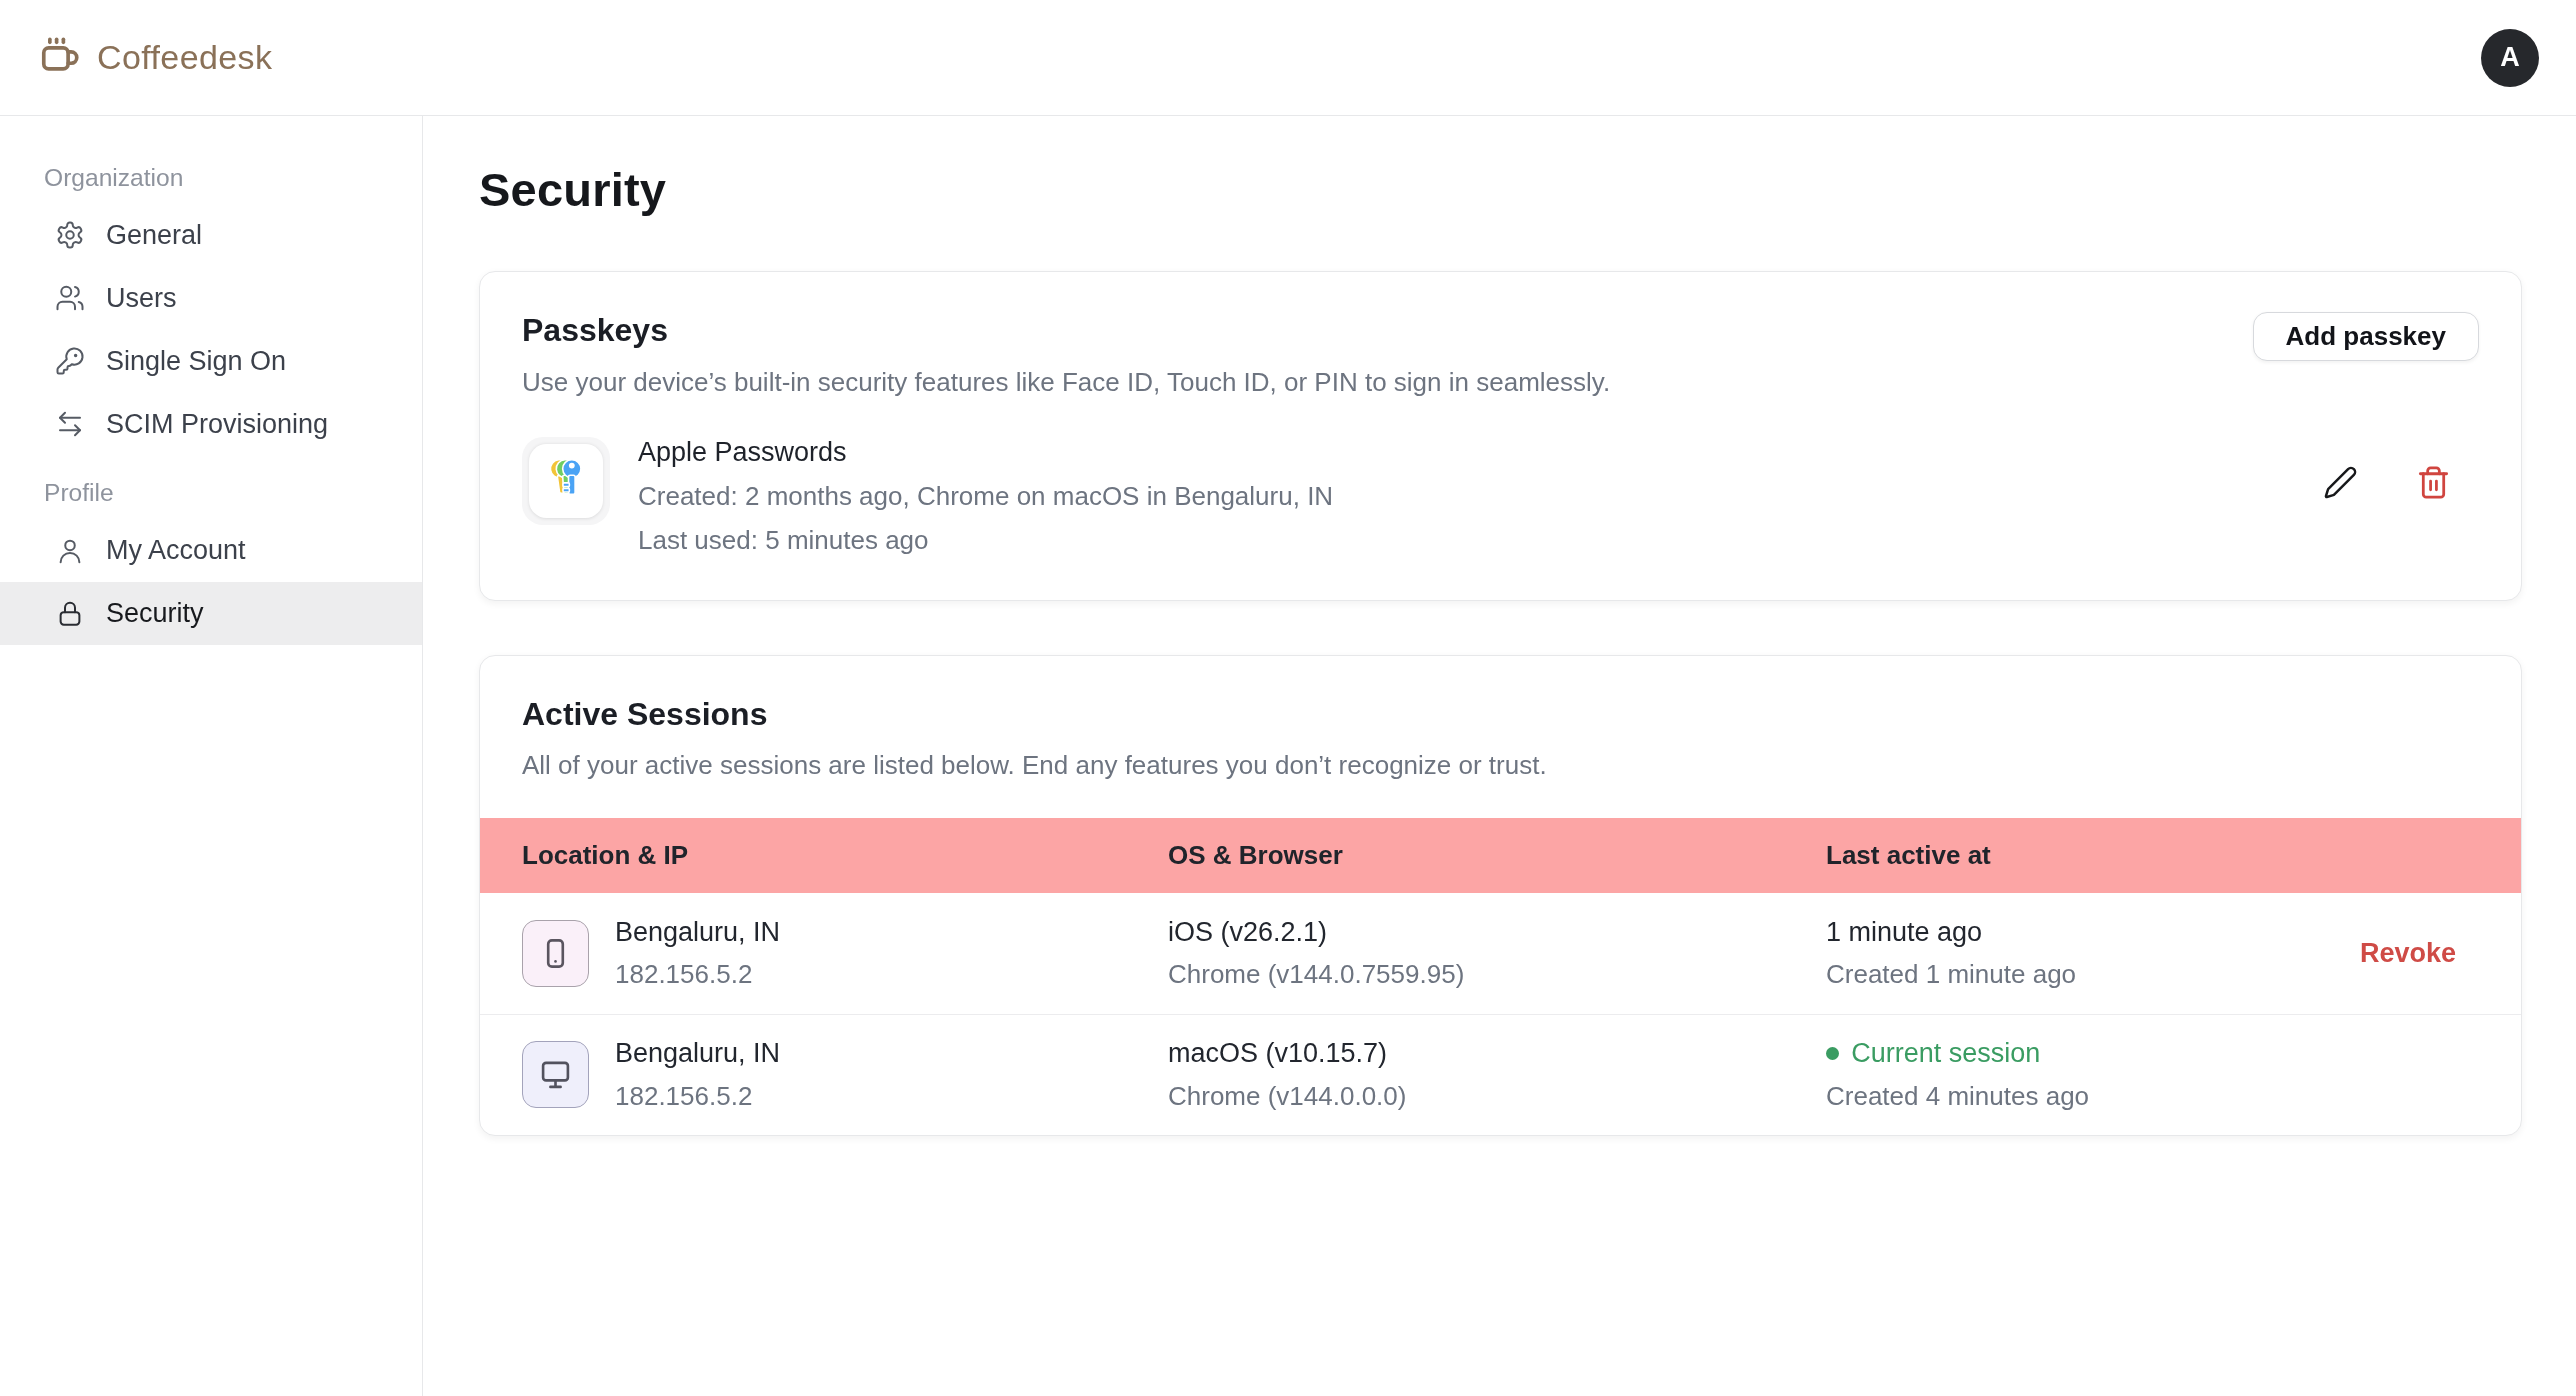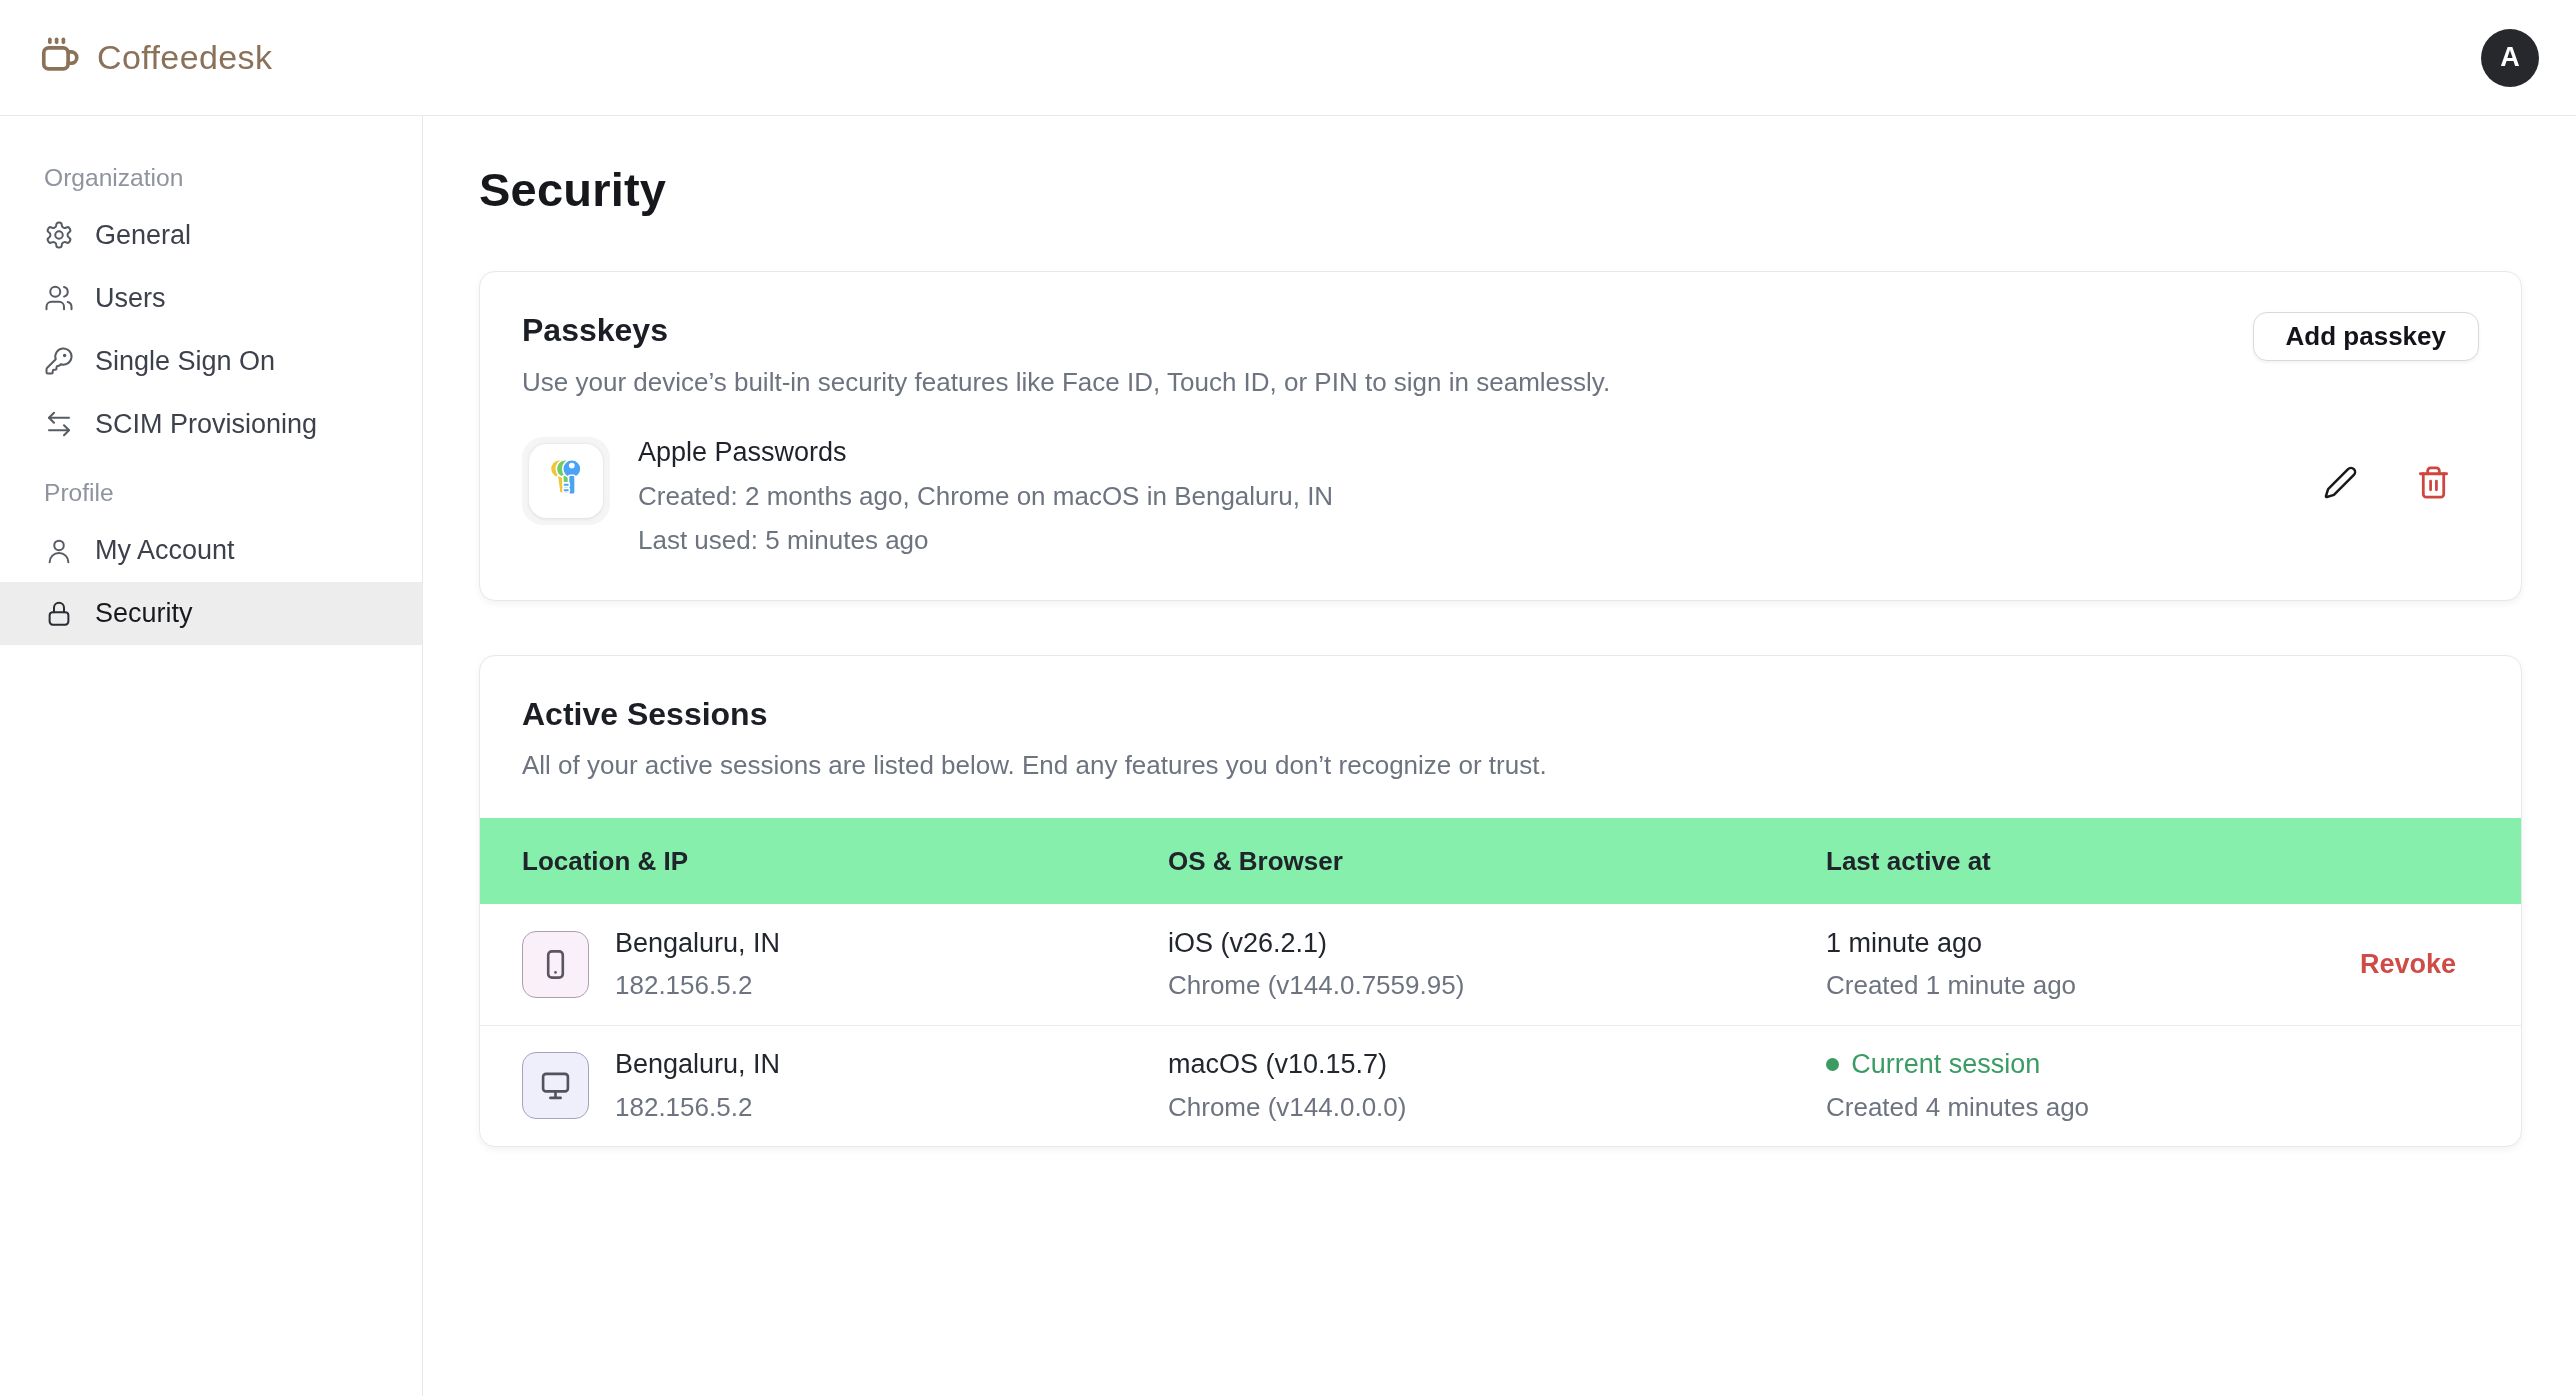"General" .nav-item { padding-left: 44px -> 55px }
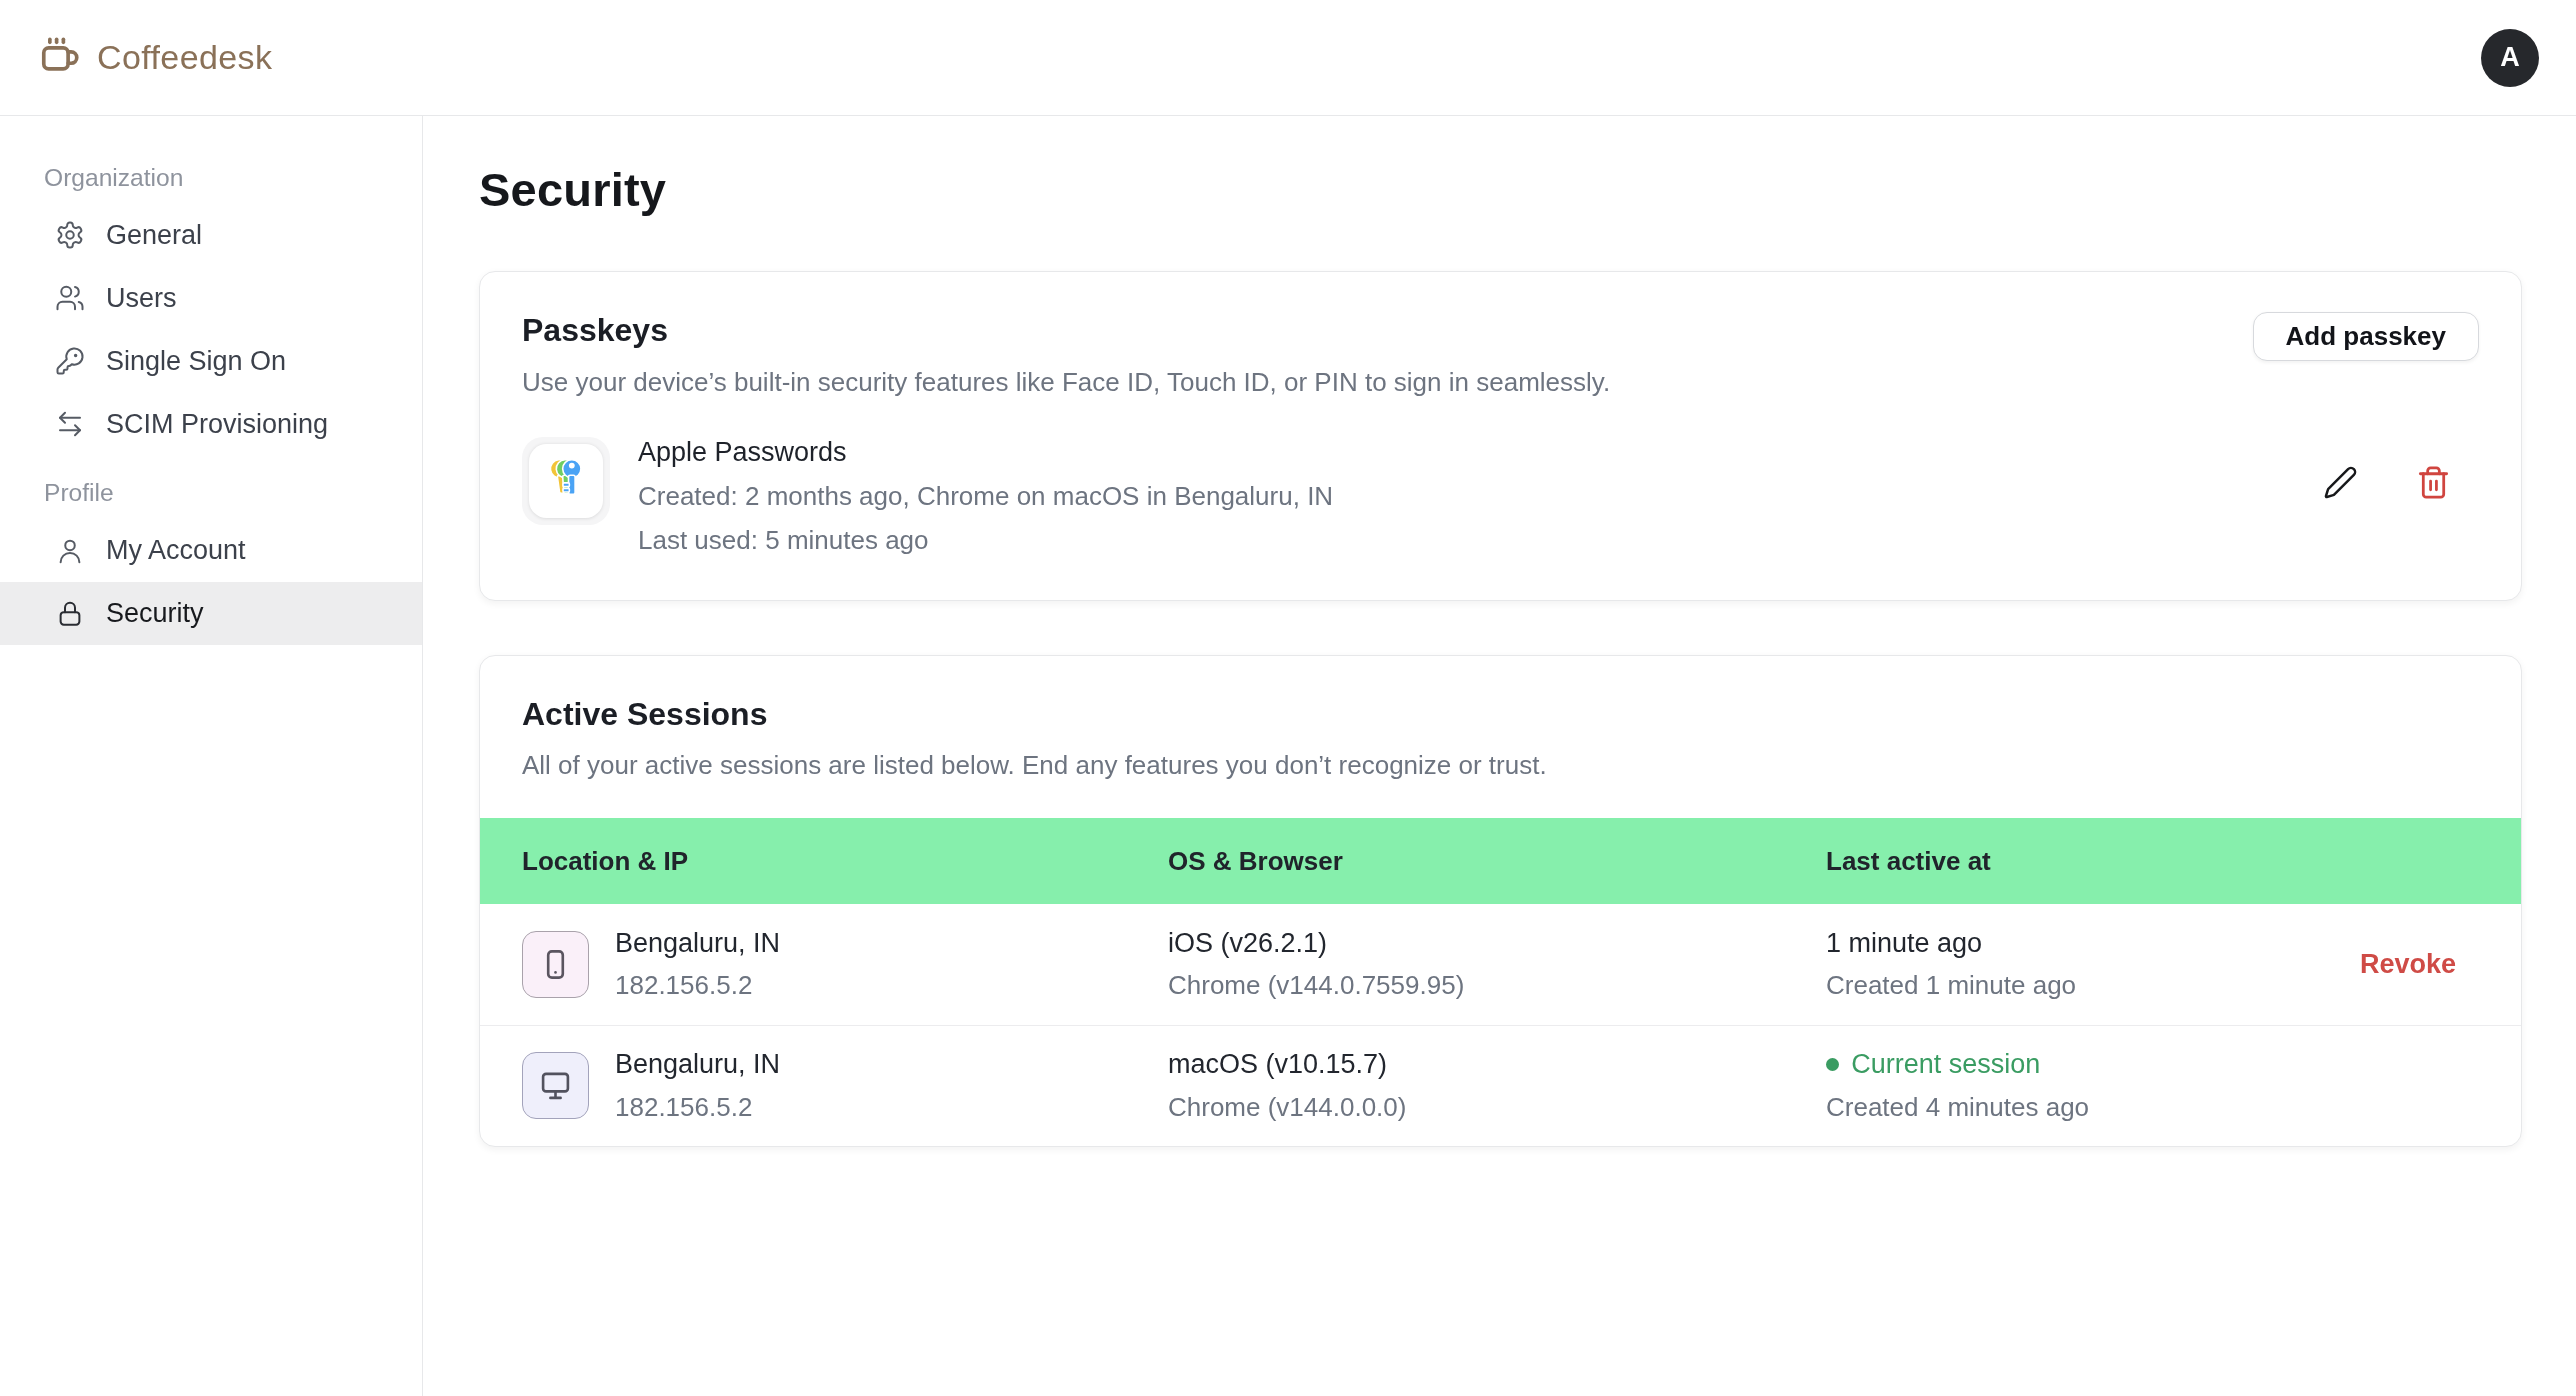"Location & IP" .t-head { background: #86efac -> #fca5a5; height: 86px -> 75px }
